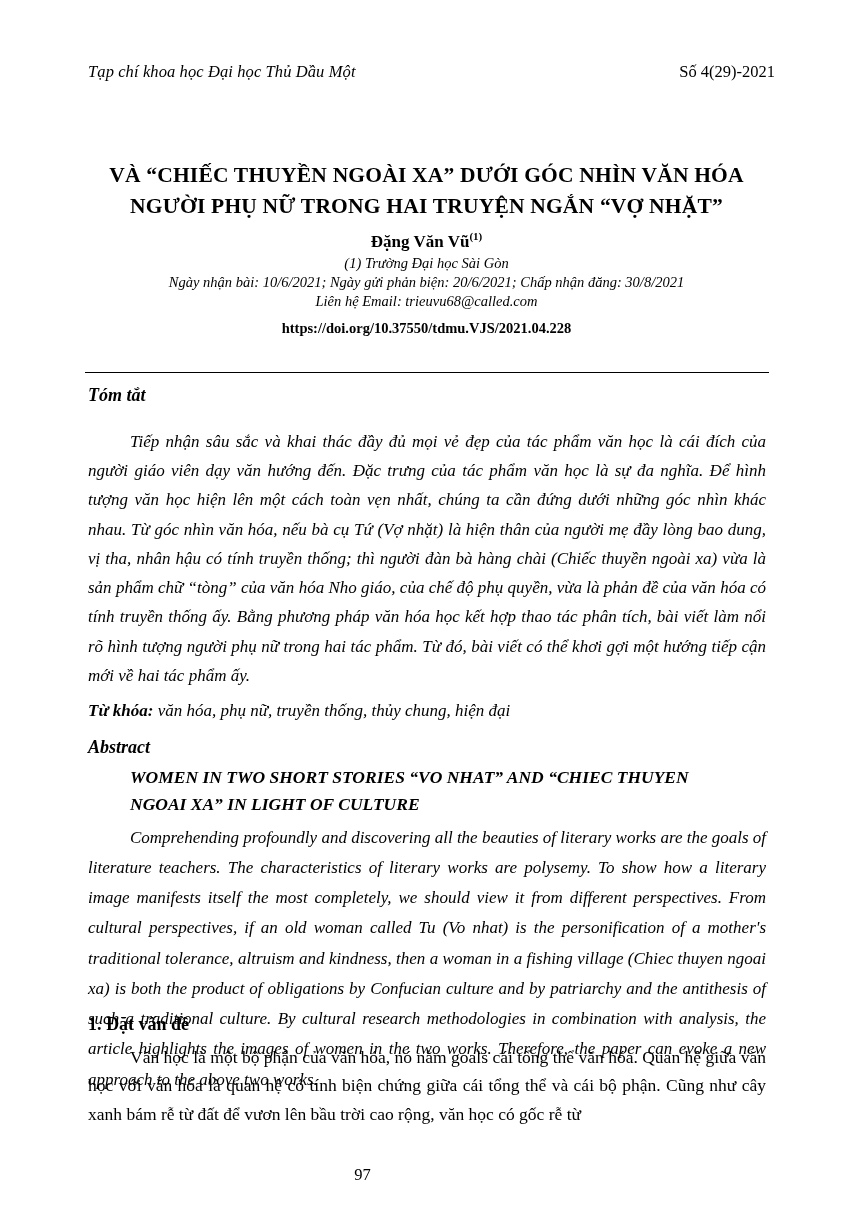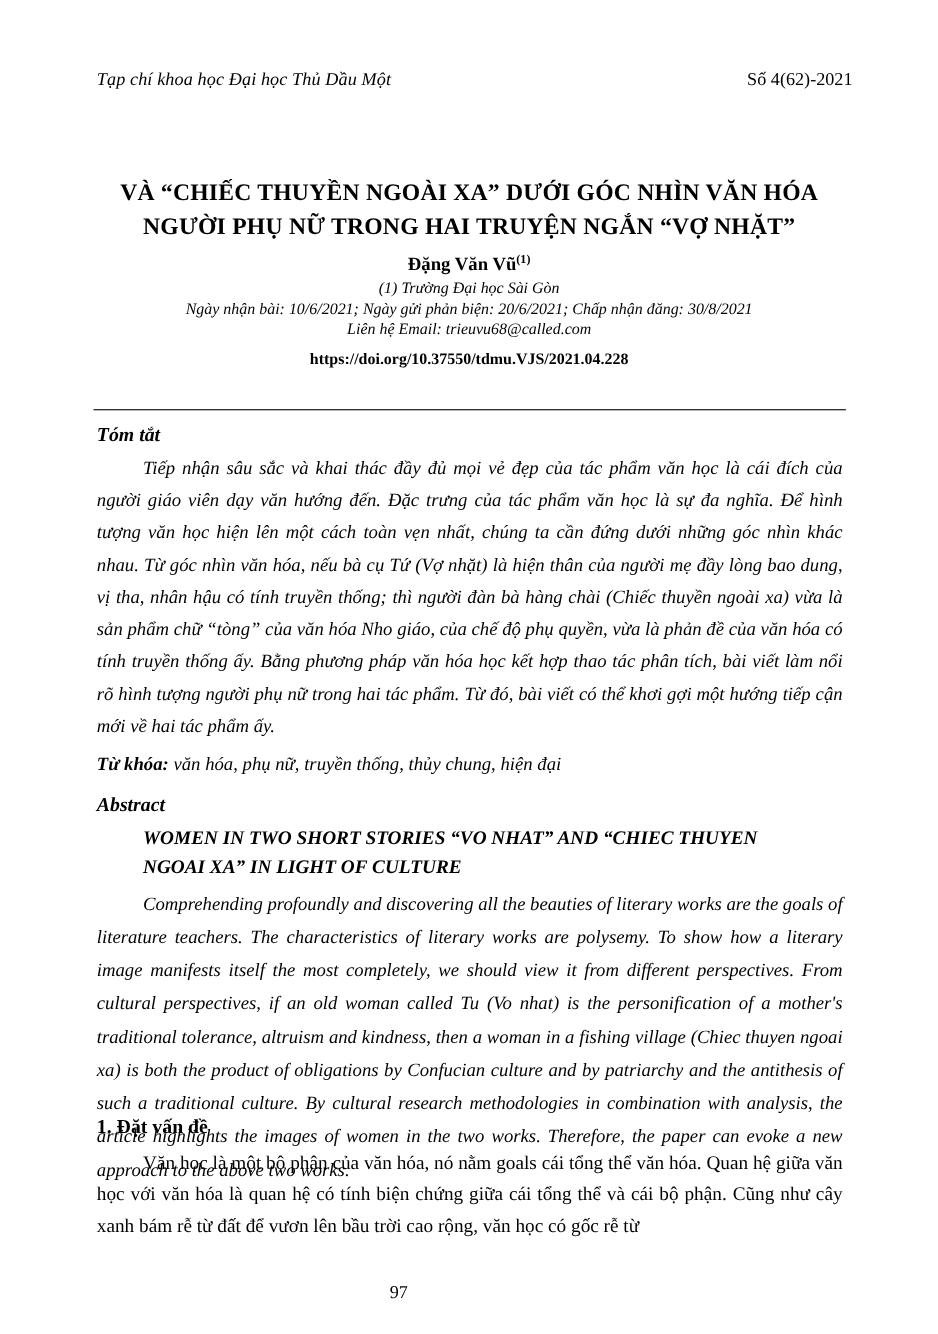"Số 4(62)-2021" span.issue { text: 62 -> 29 }
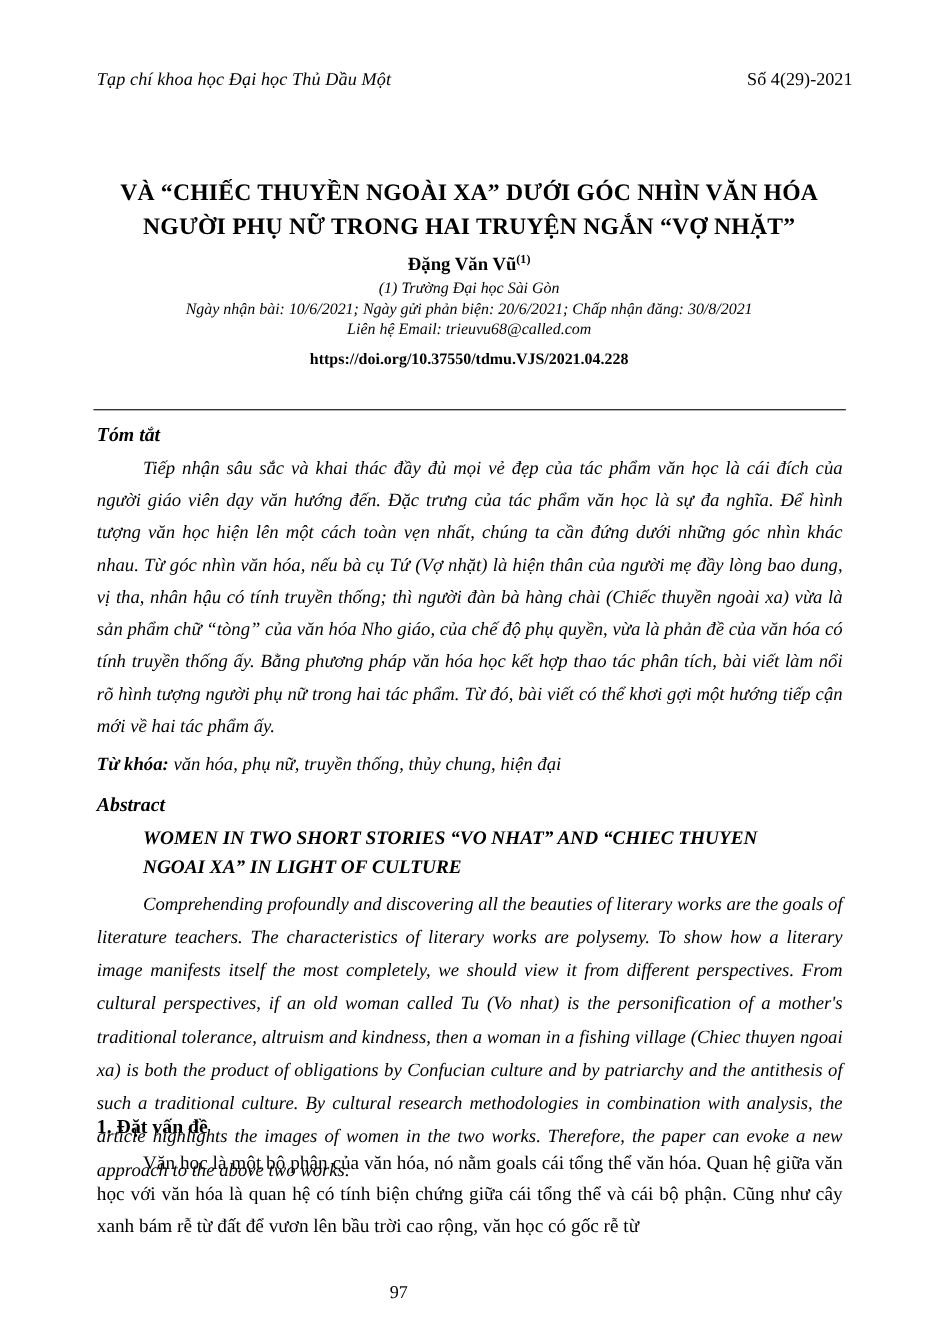"Tóm tắt" .sec-heading { margin: 0 0 2px 0 -> 0 0 18px 0 }
